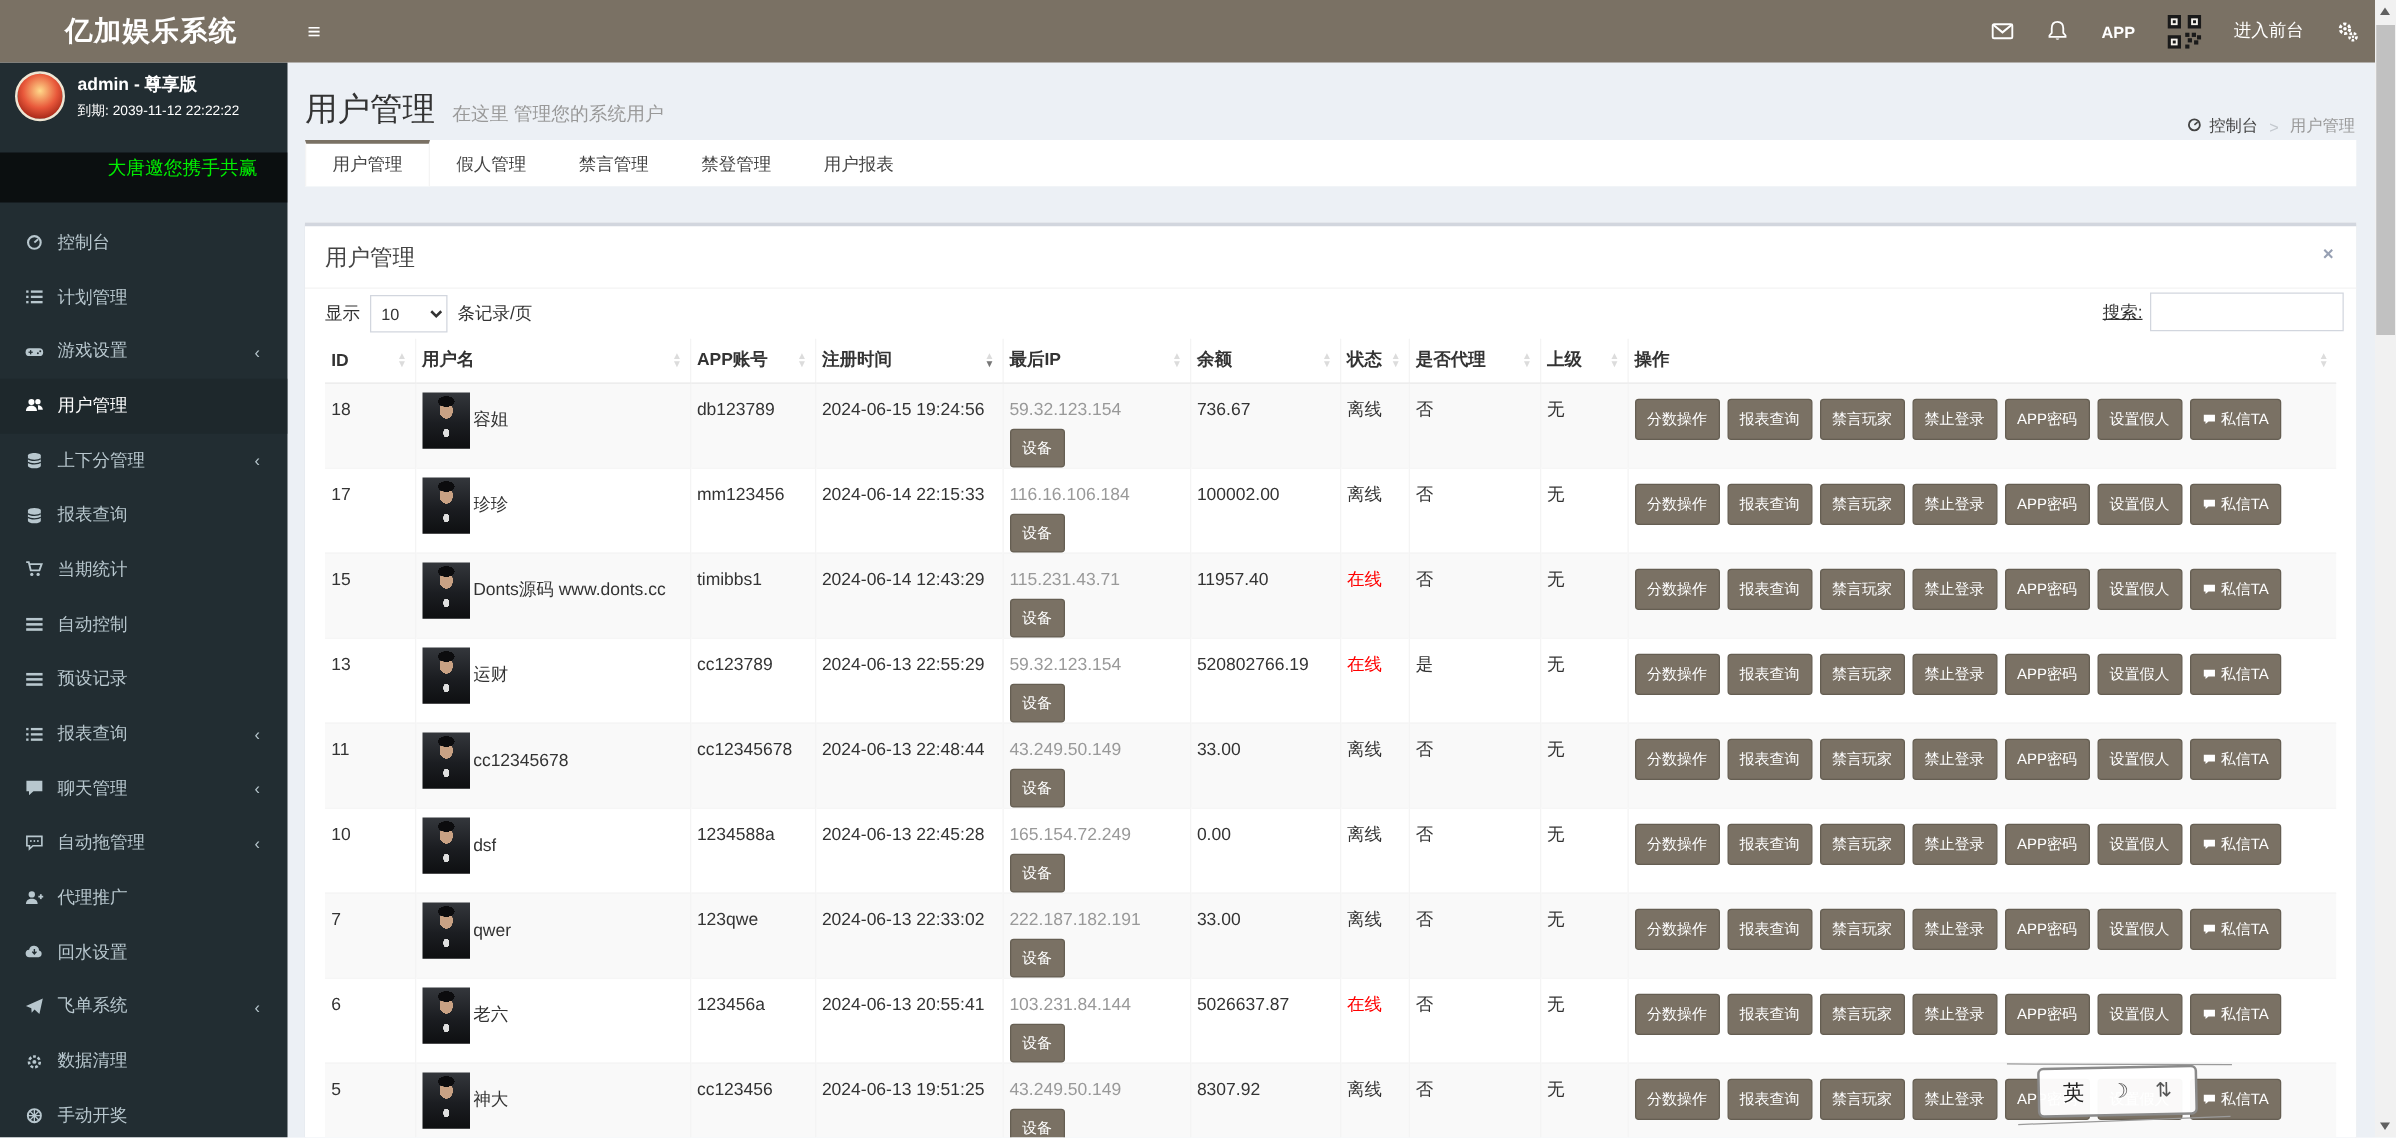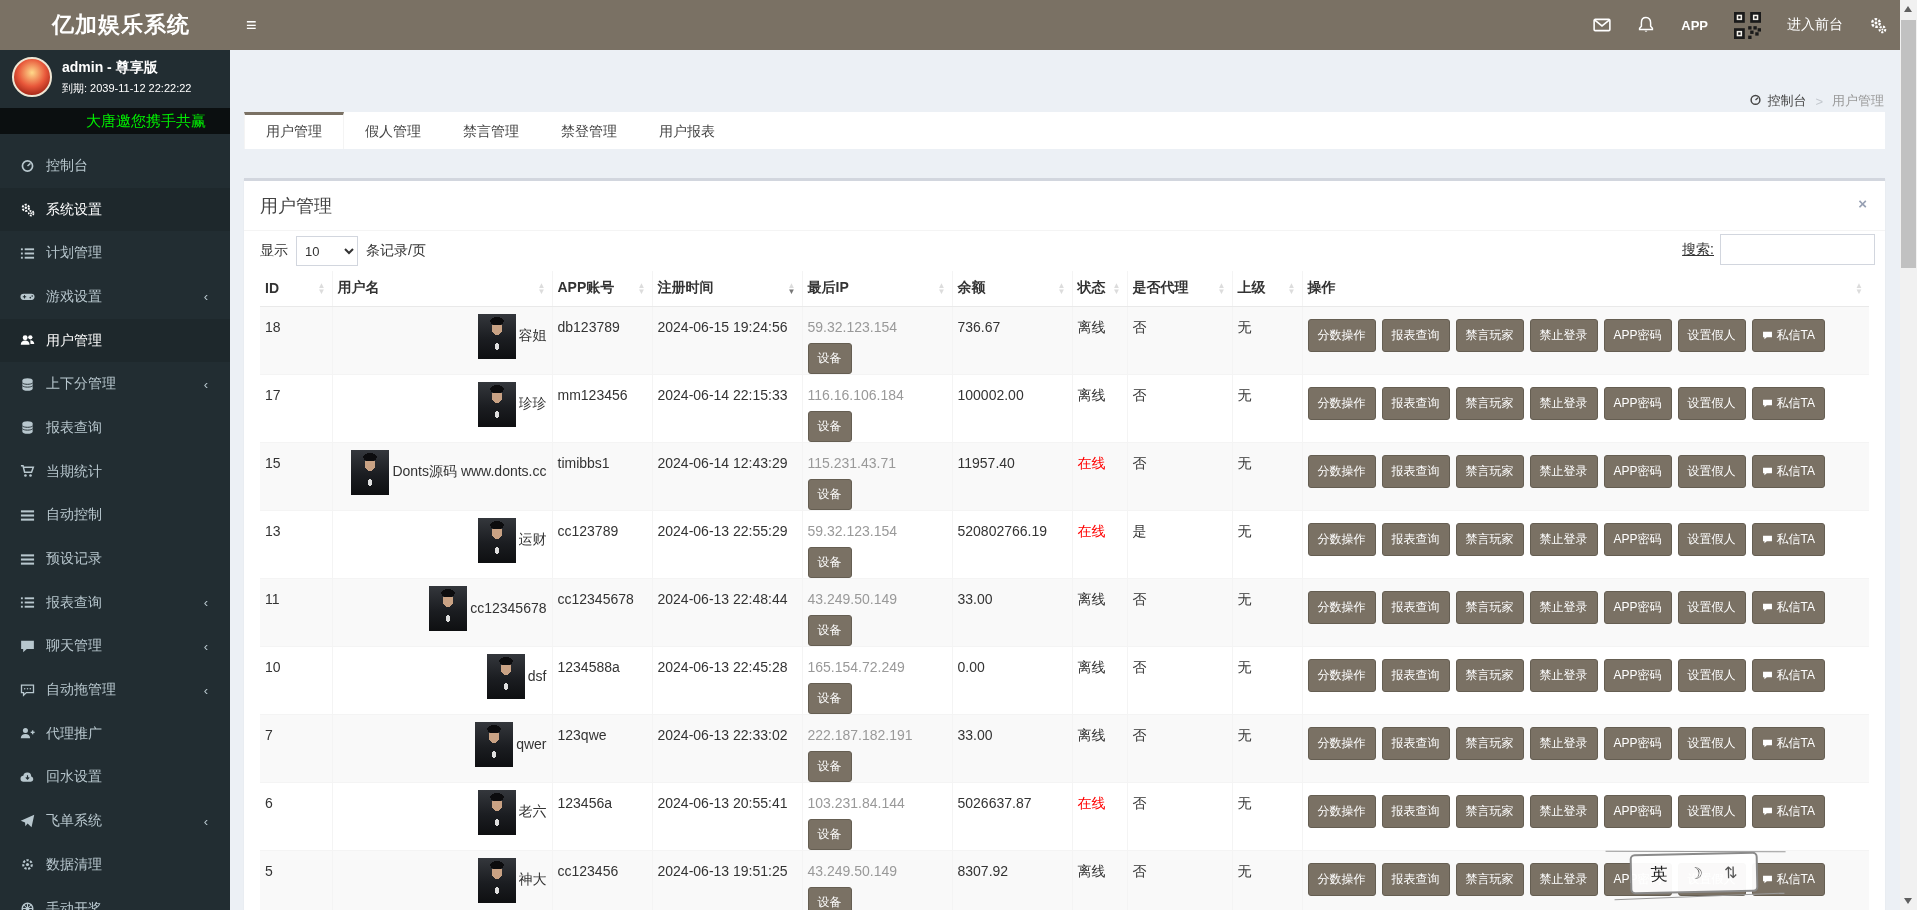"用户管理 在这里 管理您的系统用户" div.content-hdr { html: none -> <div> <h1>用户管理</h1> <span>在这里 管理您的系统用户</span> </div> }
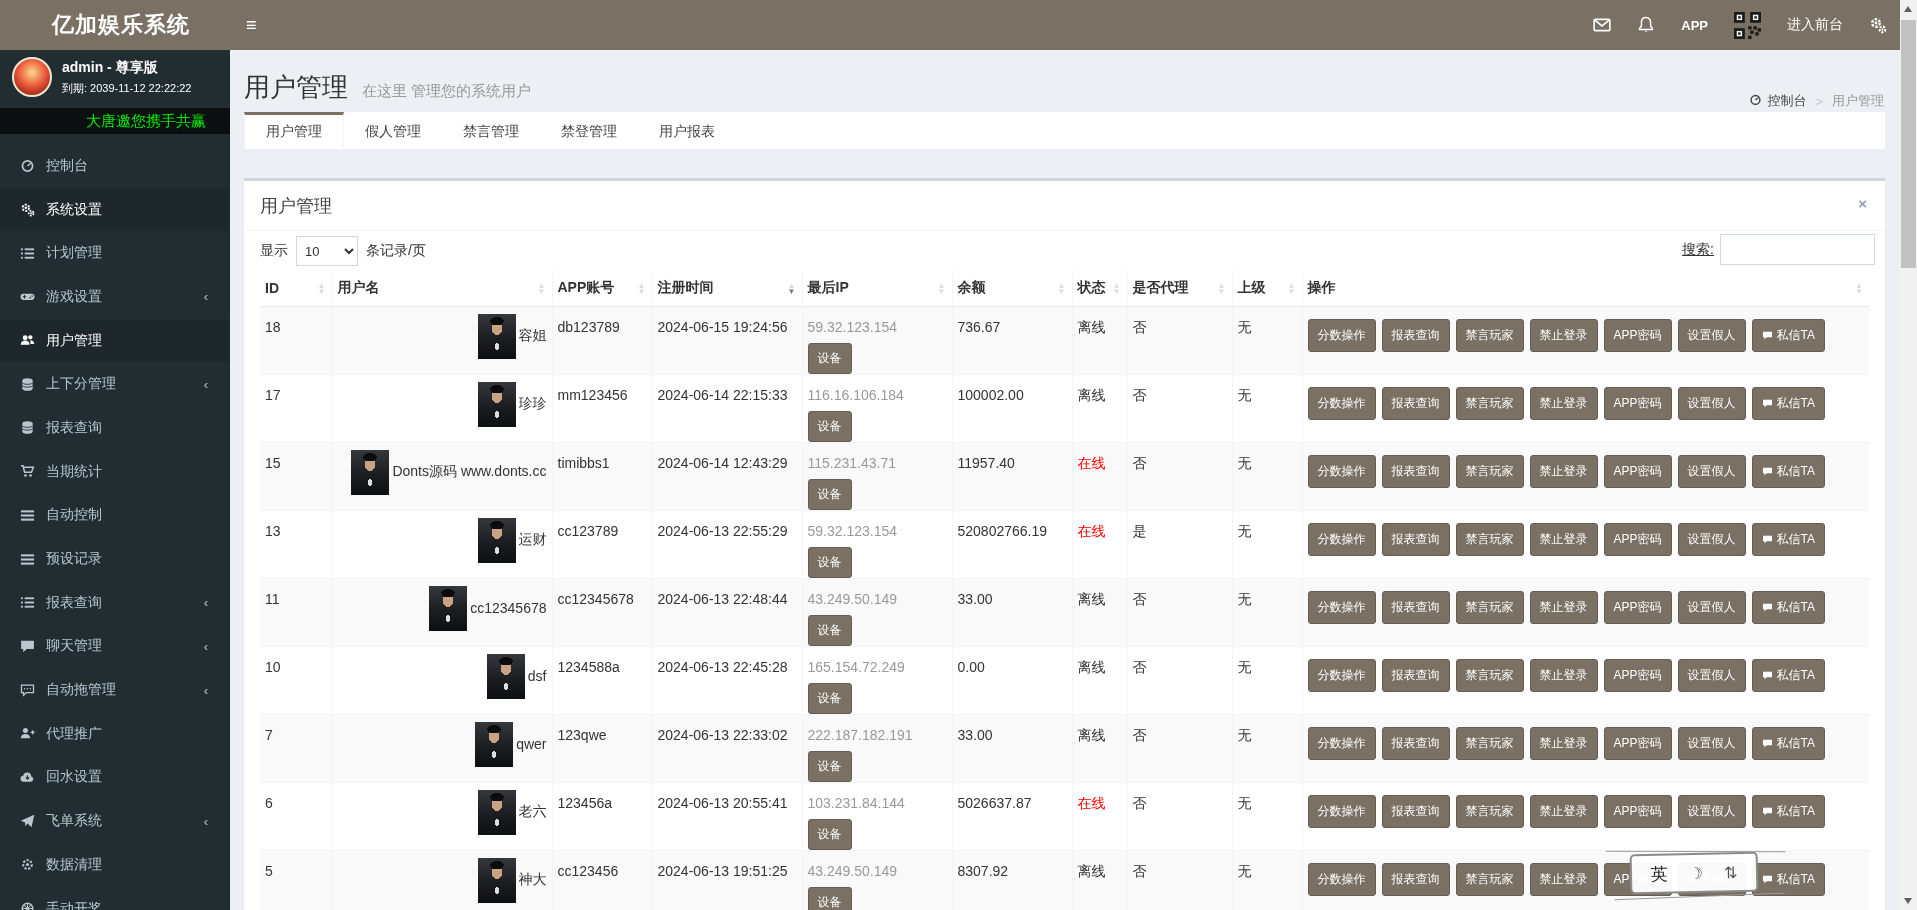"大唐邀您携手共赢" .marquee { height: 26px -> 40px; margin-top: 10px -> 24px }
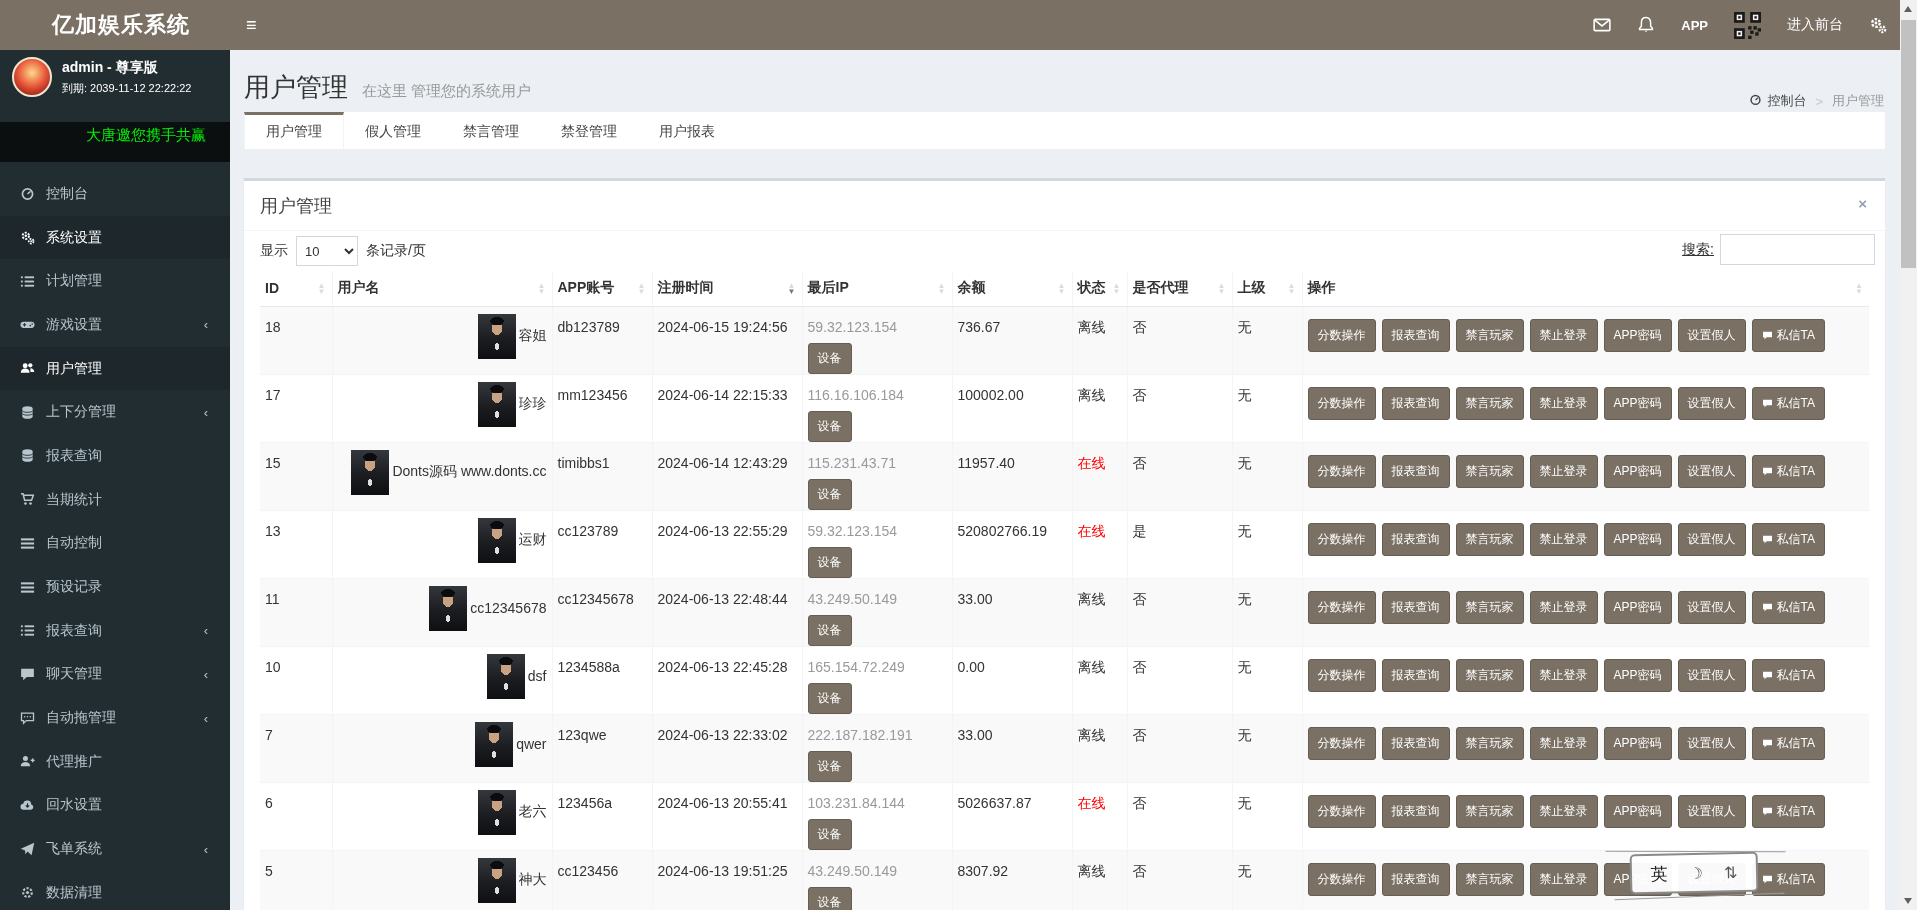"系统设置" li.active { html: <li> <span> <svg> <circle></circle> <circle></circle> <circle></circle> <circle></circle> </svg> </span> <span>系统设置</span> </li> -> none }
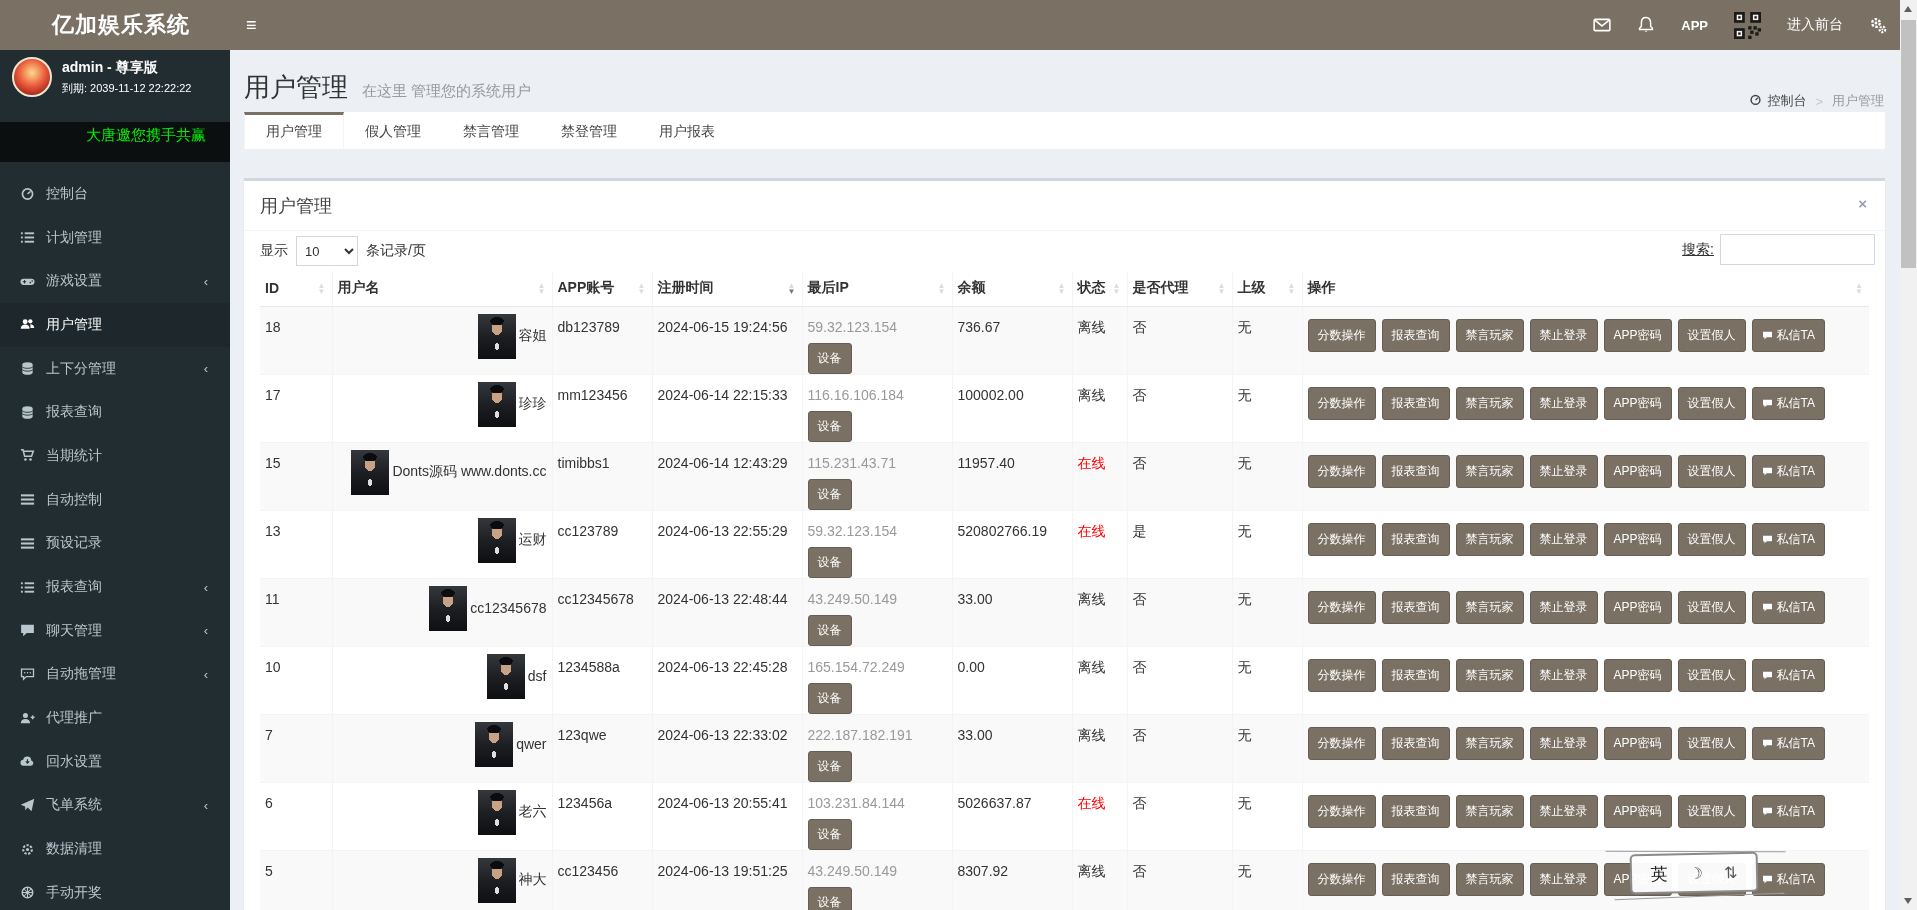"容姐" .uname { justify-content: flex-end -> none }
